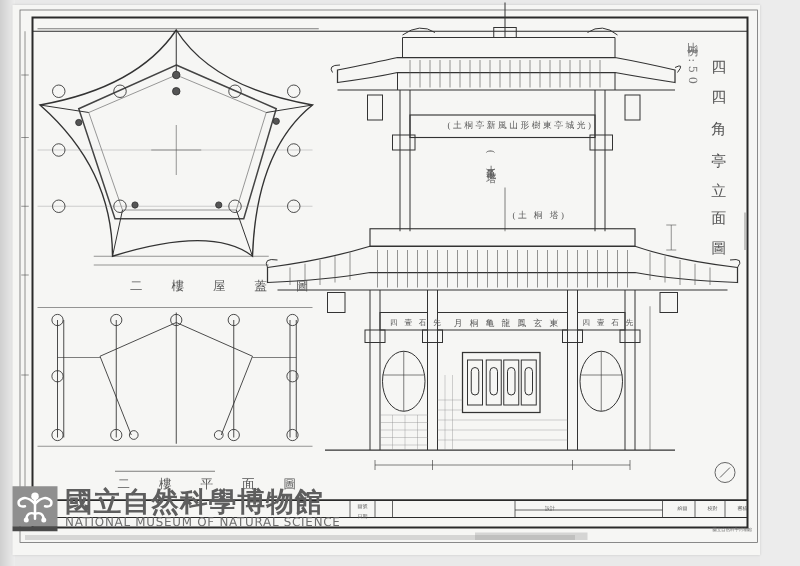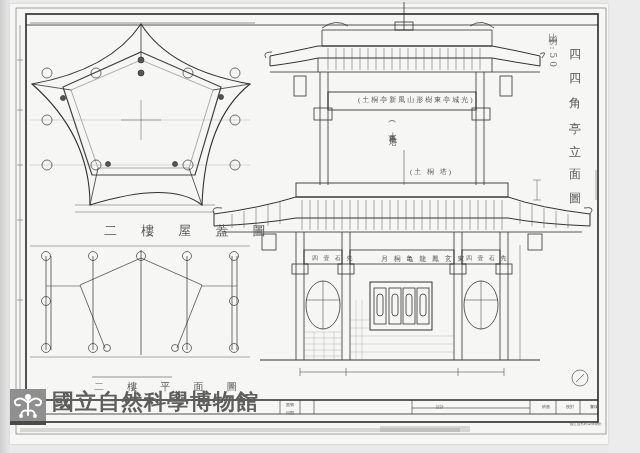"二 樓 屋 蓋 圖" .caption { font-size: 13px -> 10px }
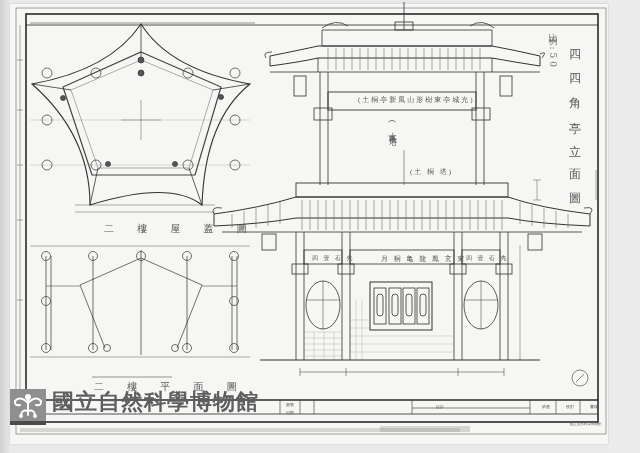"月 桐 亀 龍 鳳" #sign-lower-lintel { left: 381px -> 363px }
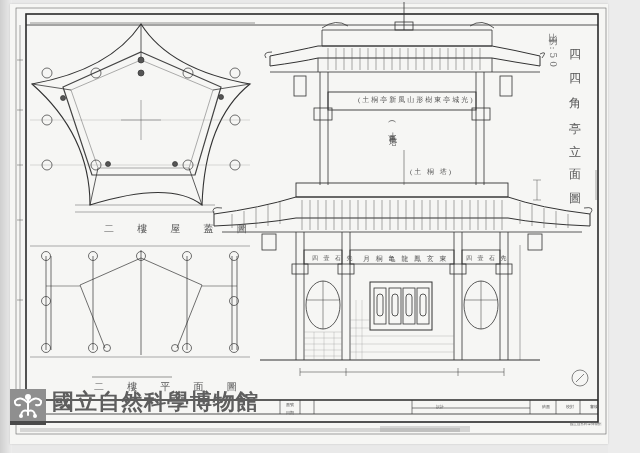"NATIONAL MUSEUM OF NATURAL SCIENCE" div { html: none -> <div>NATIONAL MUSEUM OF NATURAL SCIENCE</div> }
